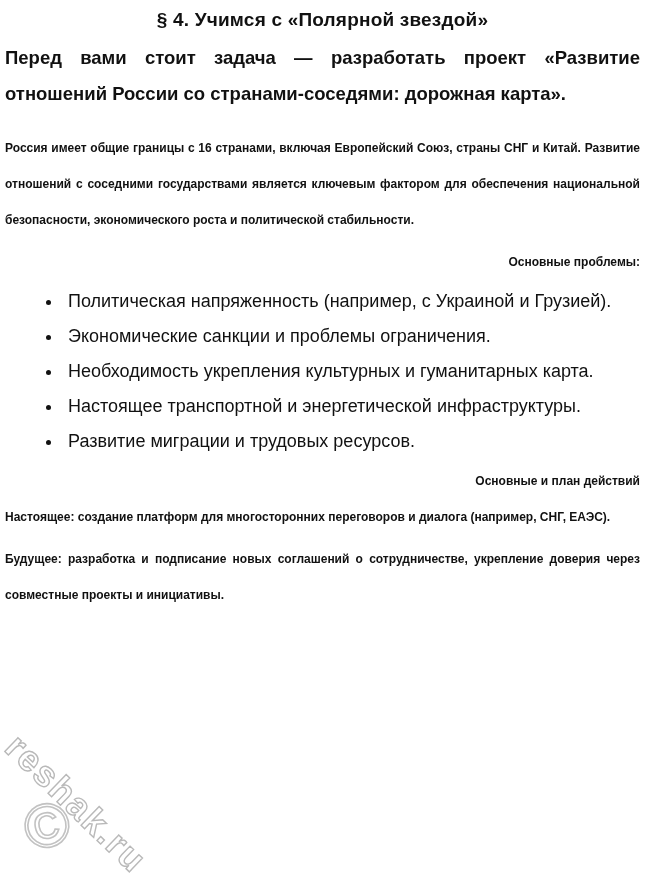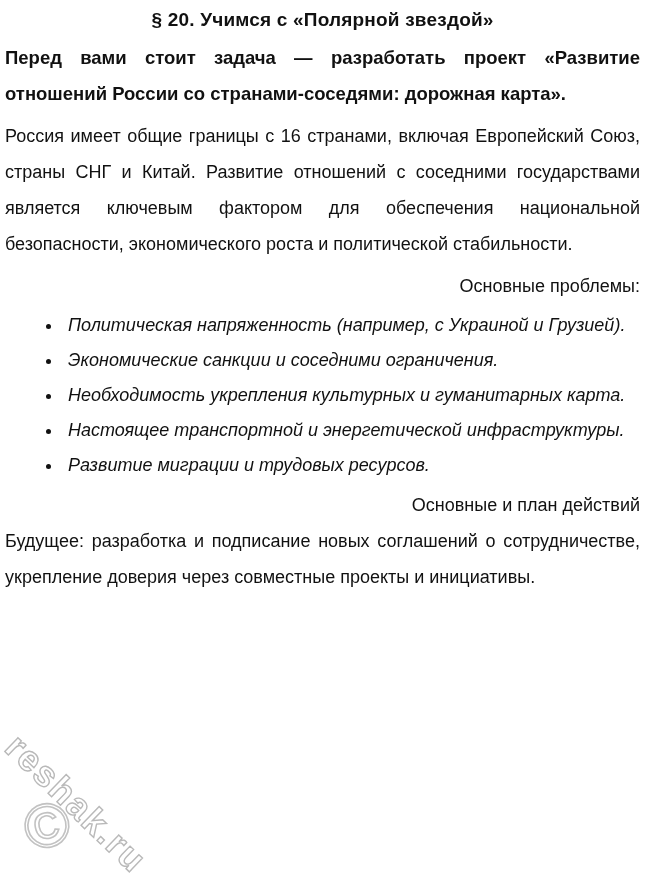"§ 20. Учимся с «Полярной" h1.title { text: 20 -> 4 }
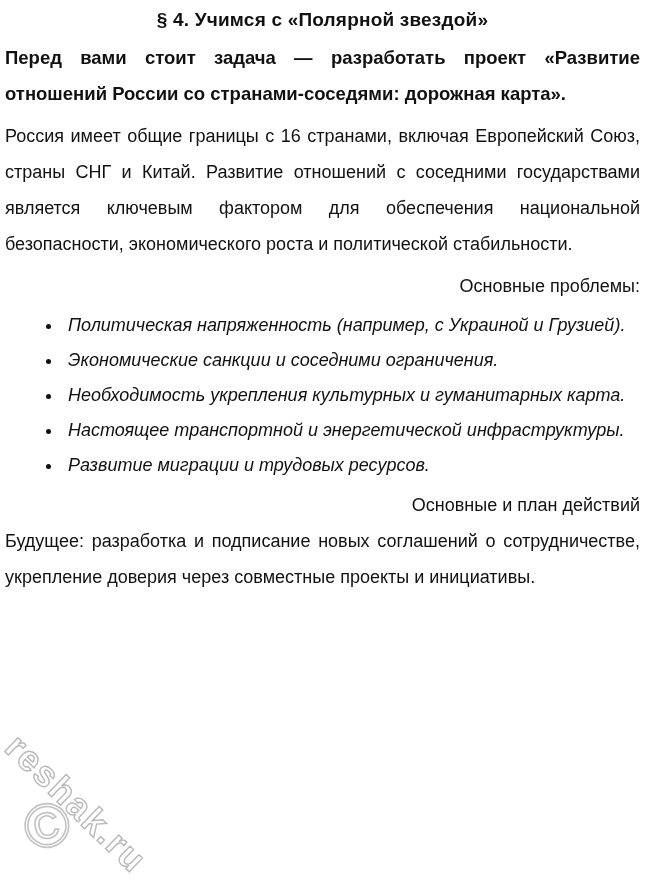"Перед вами стоит задача —" .intro { margin-bottom: 6px -> 18px }
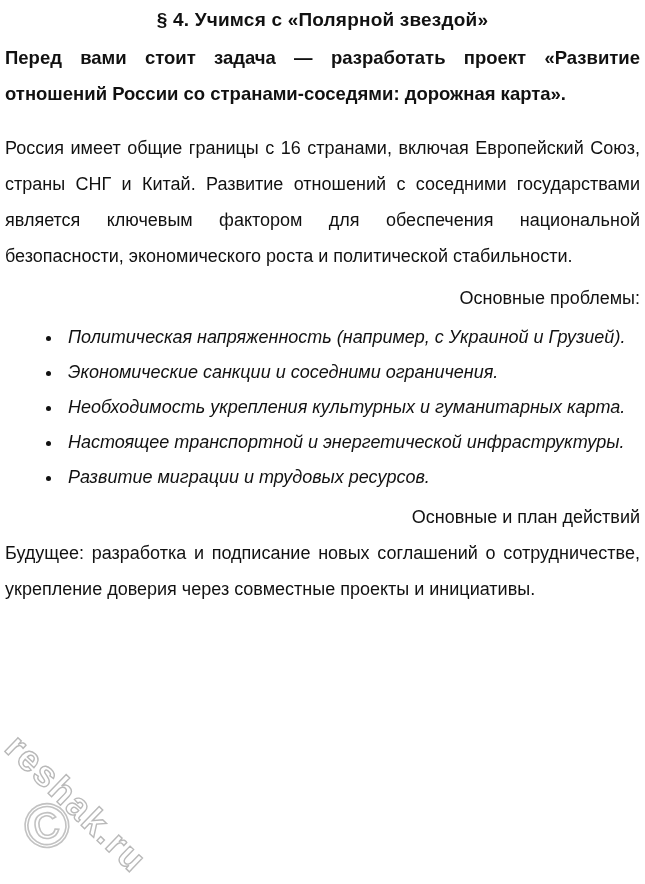"Россия имеет общие границы с" p { font-size: 18px -> 12px; font-weight: 400 -> 700 }
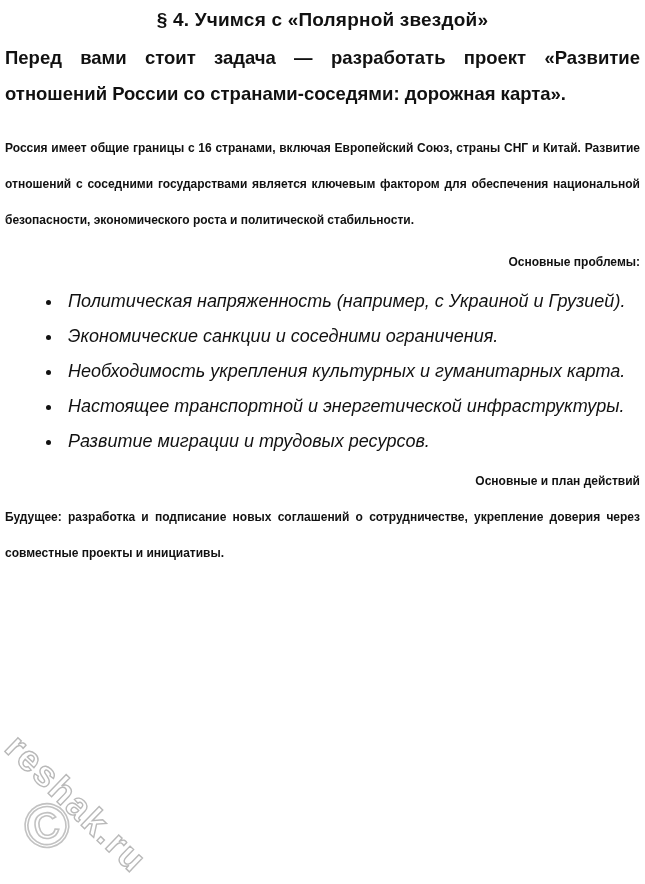"Политическая напряженность (например, с" ul { font-style: italic -> none }
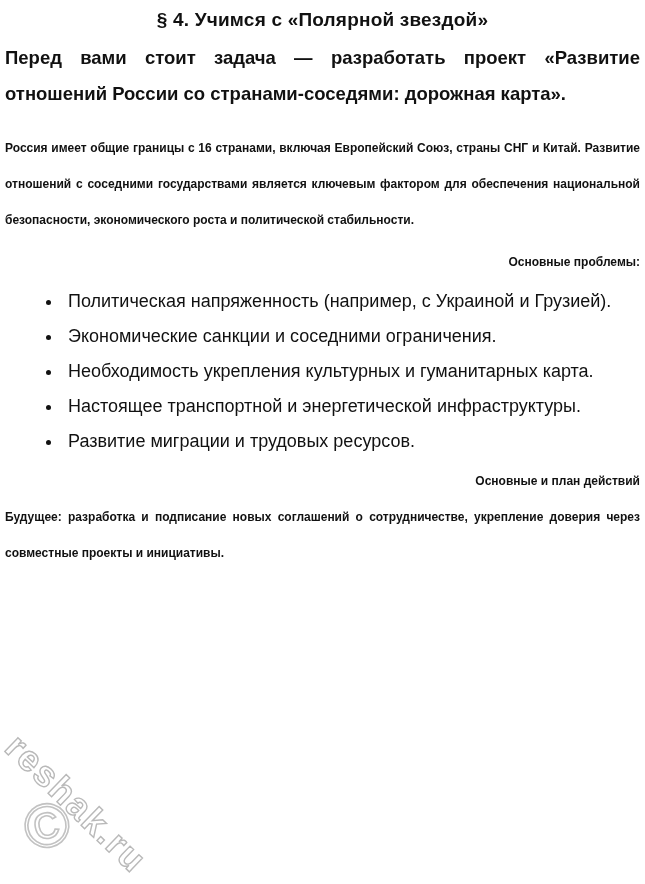"Экономические санкции и соседними" li { text: соседними -> проблемы }
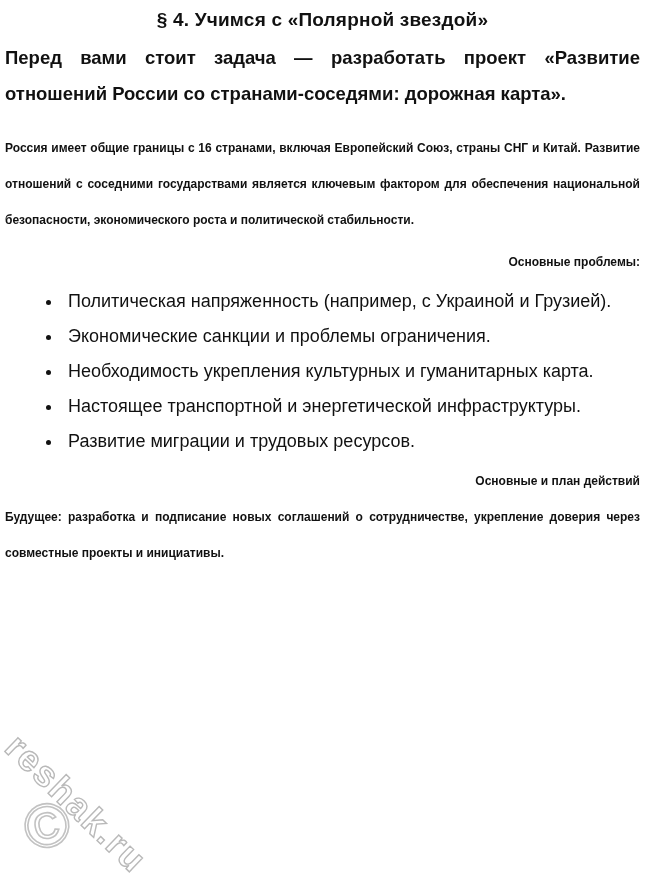"Настоящее: создание платформ для" p.spaced { html: none -> <p>Настоящее: создание платформ для многосторонних переговоров и диалога (например, СНГ, ЕАЭС).</p> }
